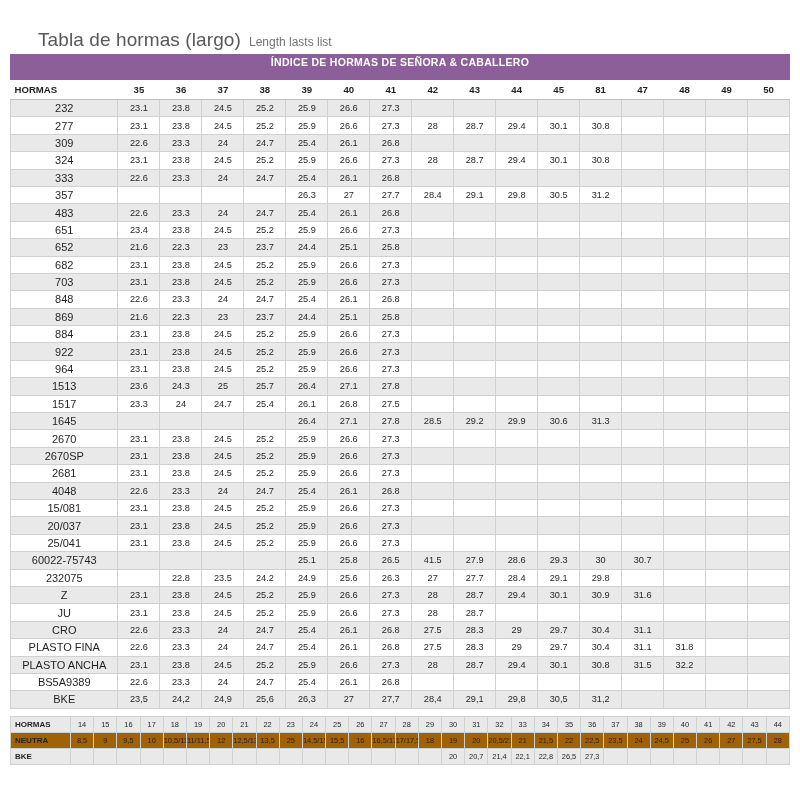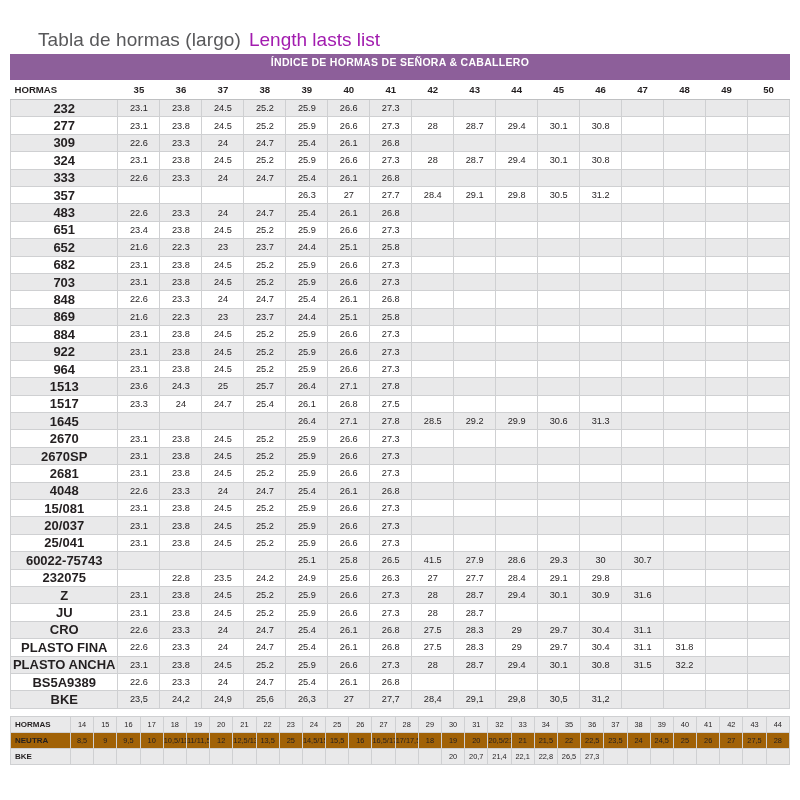"Length lasts list" .title-sub { color: #a21caf -> #737373; font-size: 19px -> 12px }
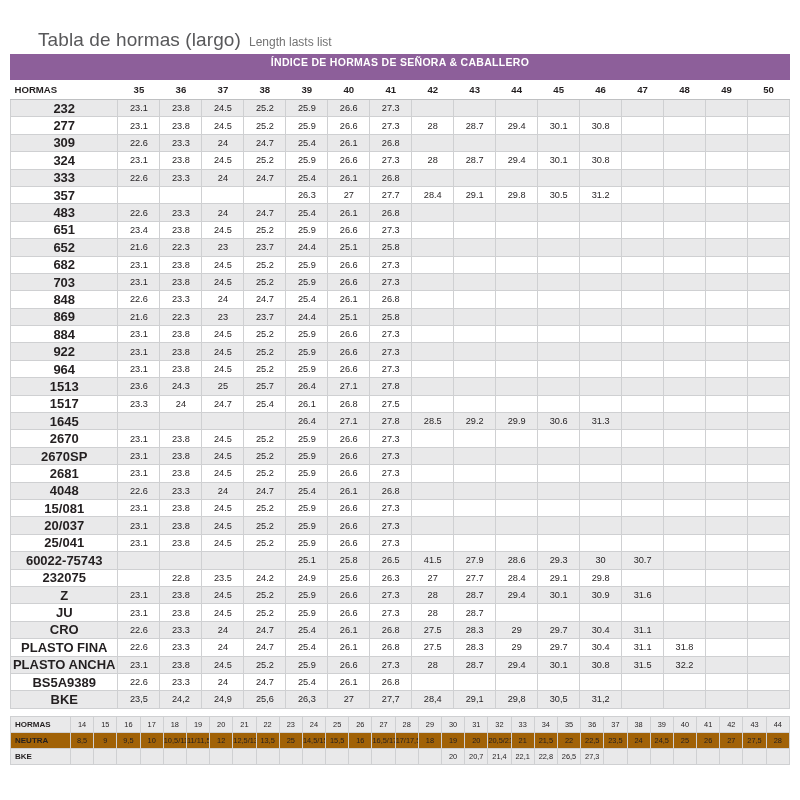"46" th { text: 46 -> 81 }
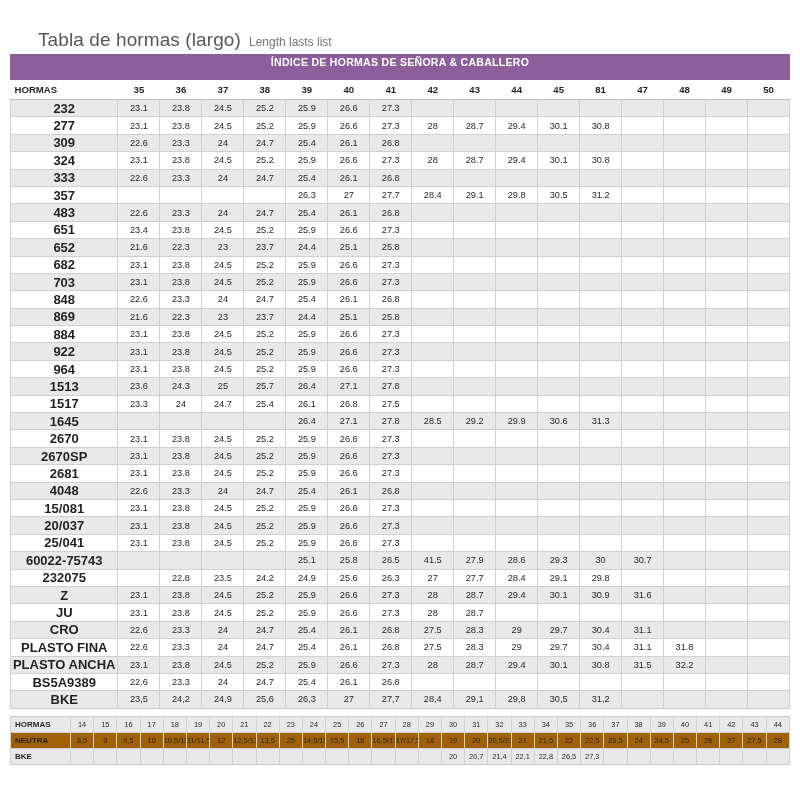"232" td.name { font-size: 13px -> 11px; font-weight: bold -> normal }
